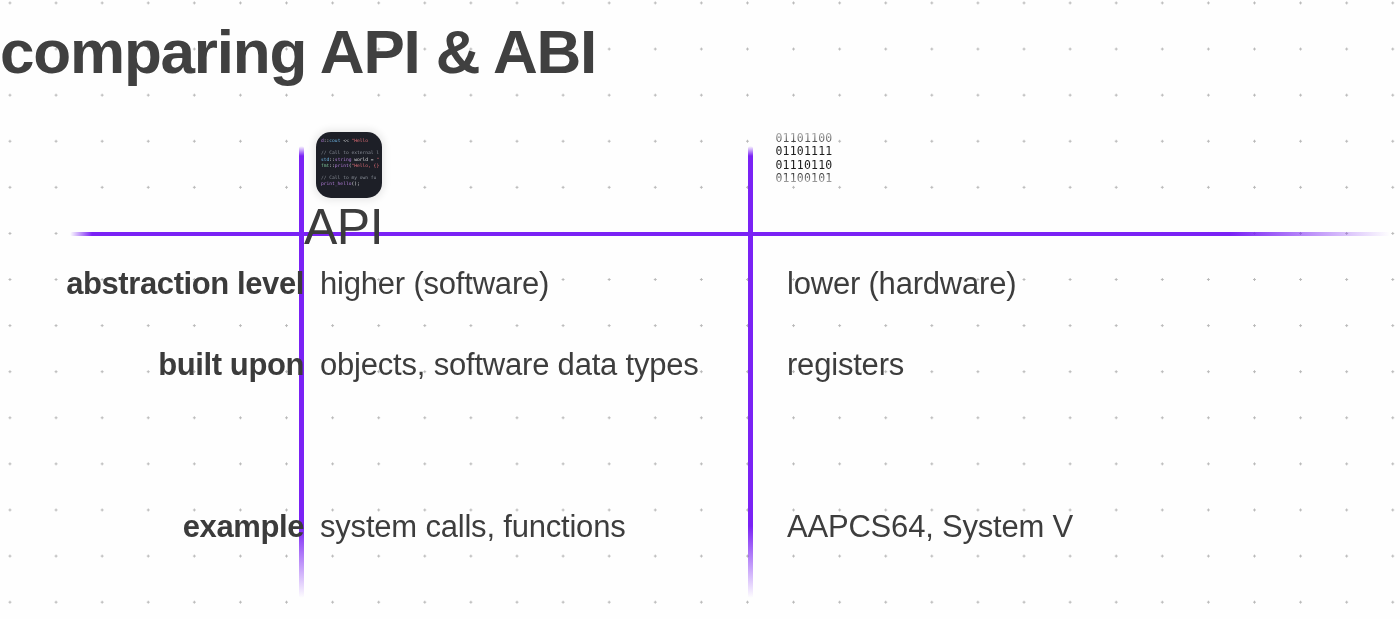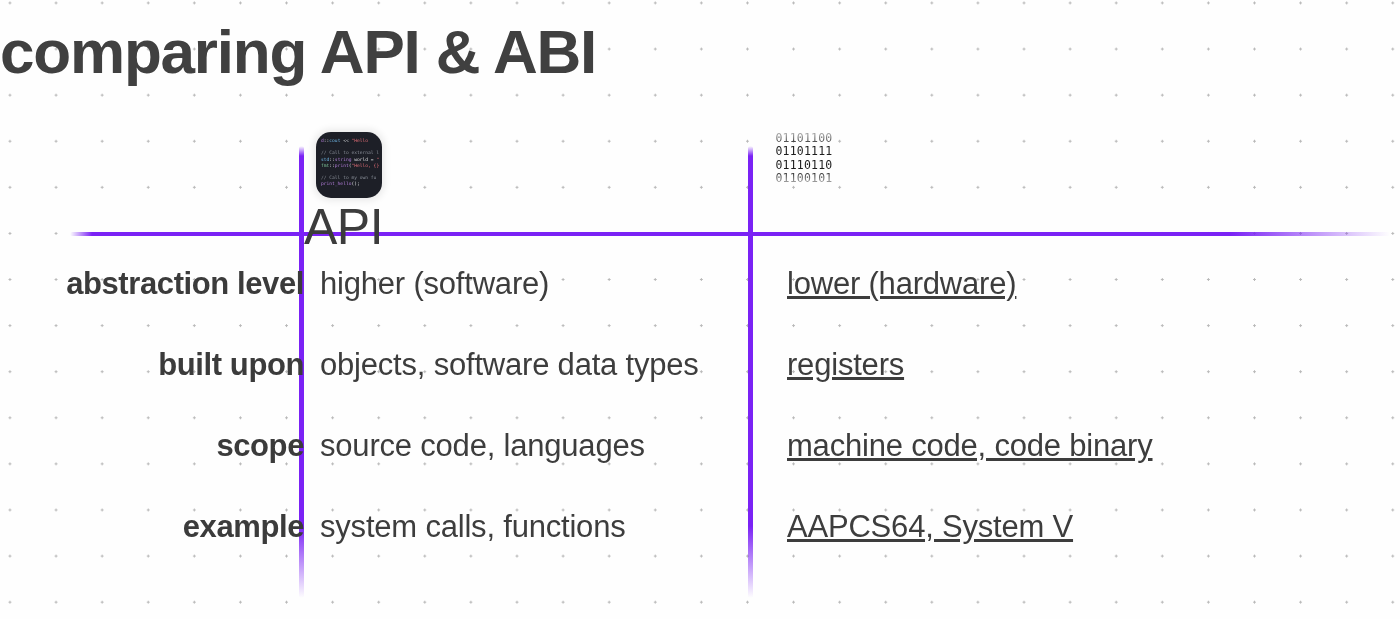"lower (hardware)" .cell-abi { text-decoration: underline -> none }
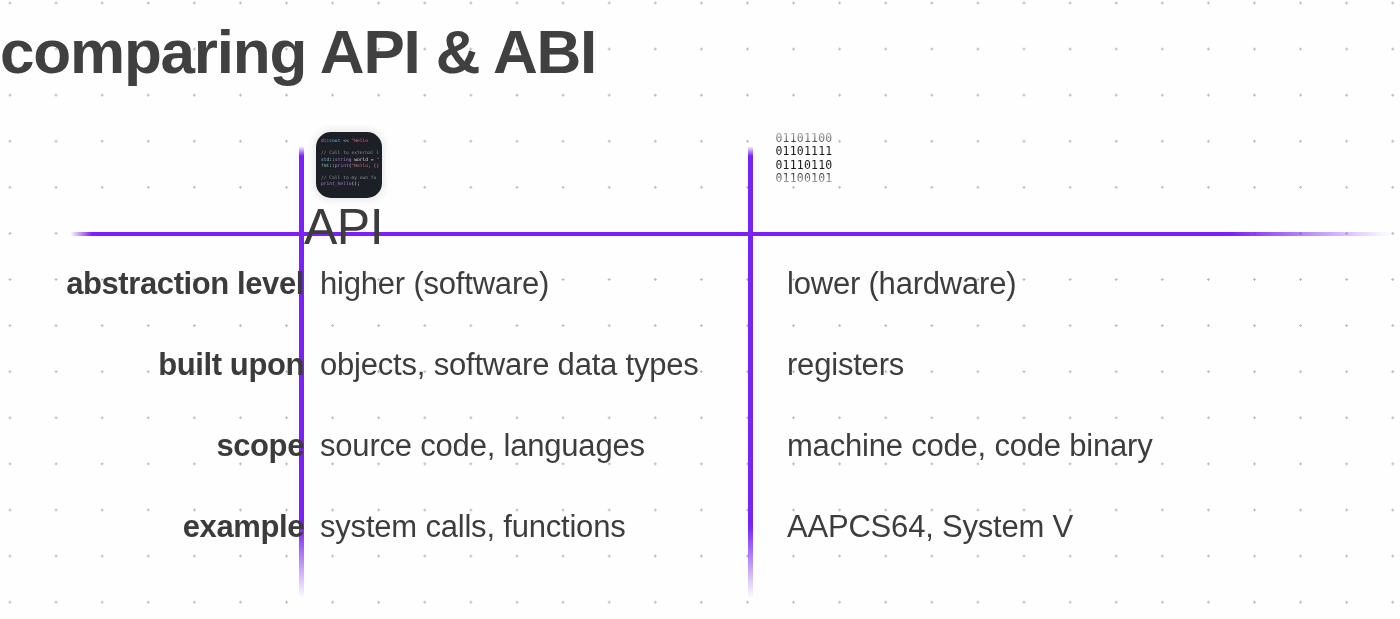"scope" div.row { html: <div> <div>scope</div> <div>source code, languages</div> <div>machine code, code binary</div> </div> -> none }
